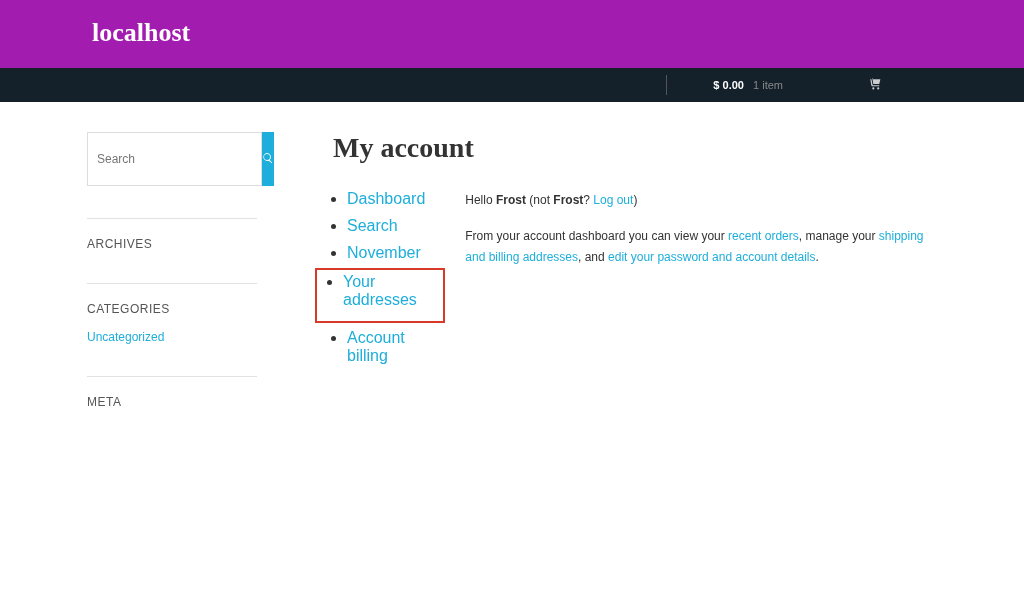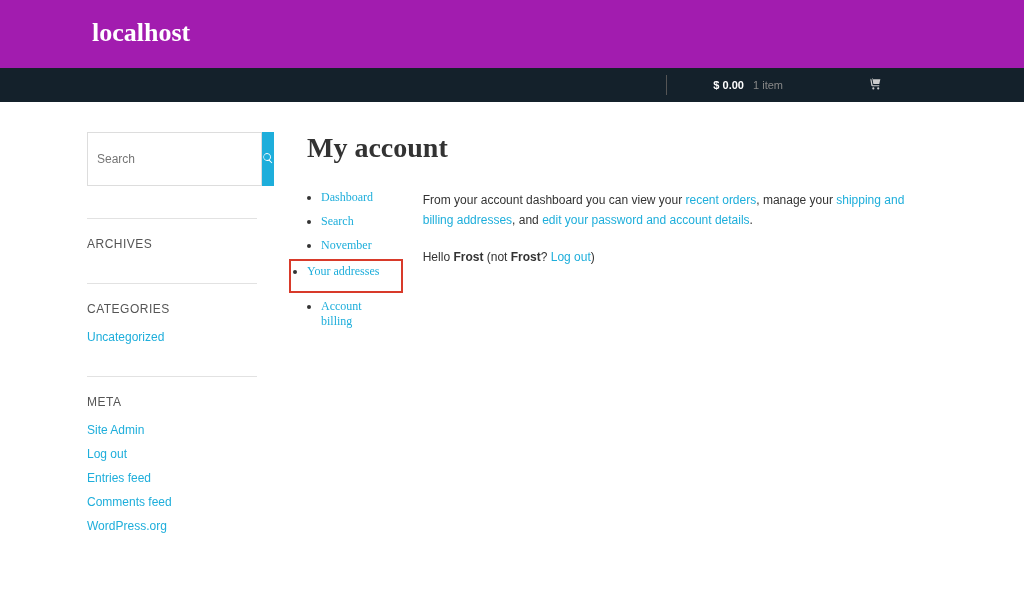"My account" .content { margin-left: none -> 26px }
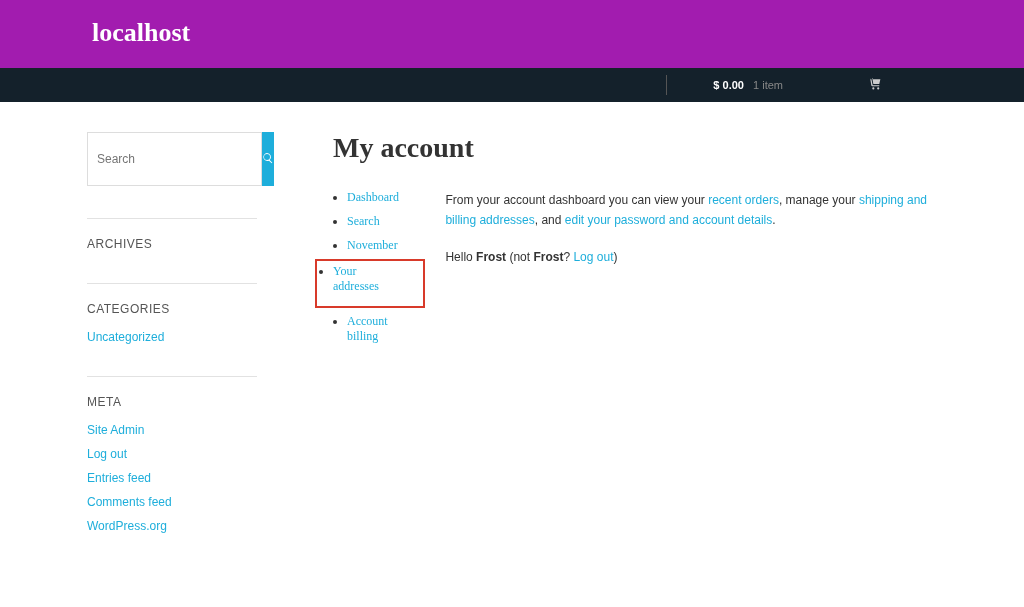"Dashboard" .account-nav li { font-family: Liberation Serif, serif -> none; font-size: 12px -> 16px }
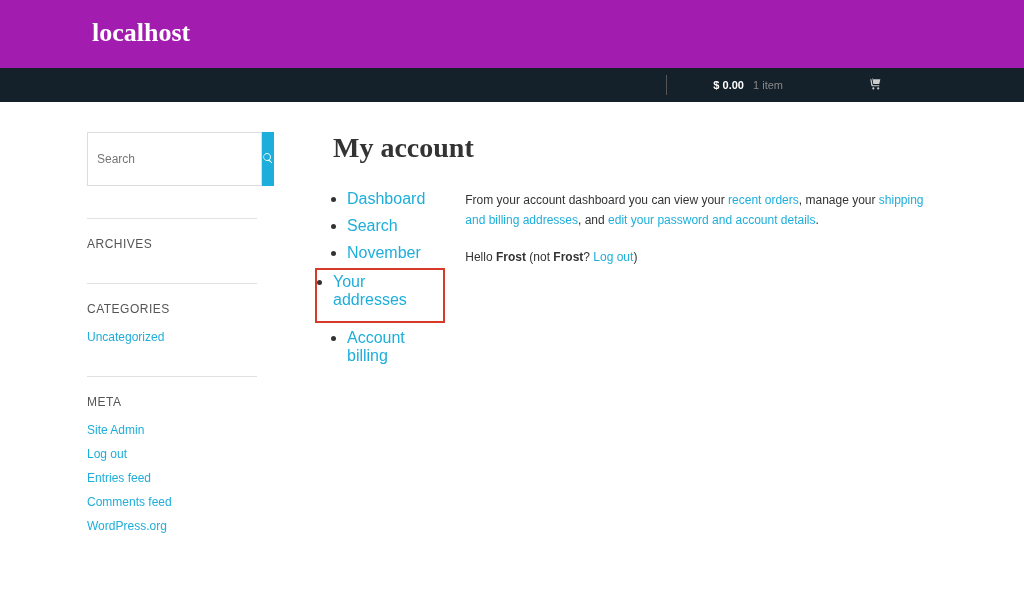"From your account dashboard you" p { order: before "Hello Frost (not Frost? Log" -> after "Hello Frost (not Frost? Log" }
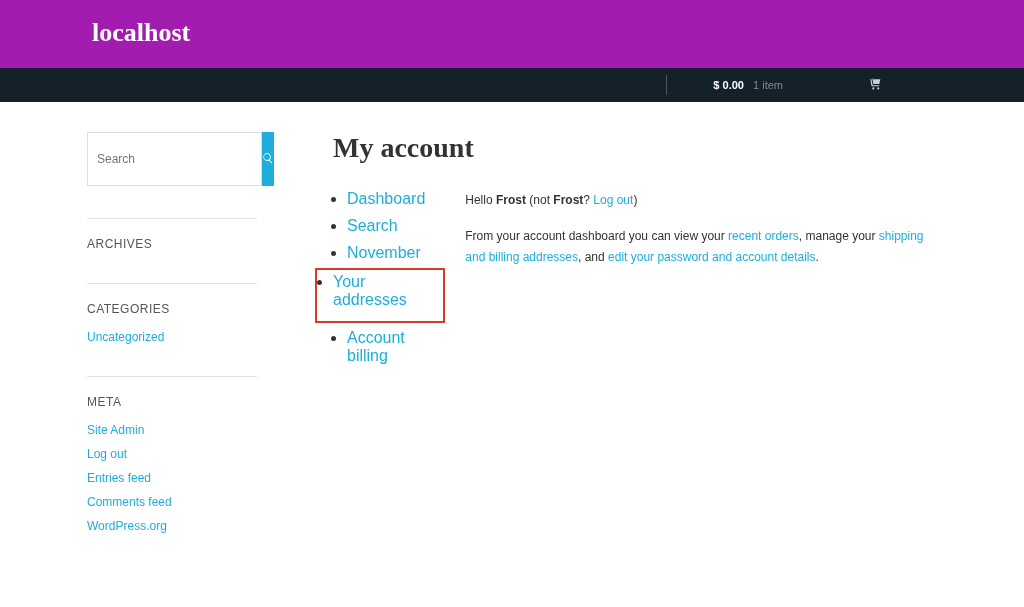"Your addresses" .highlighted { padding: 3px 20px 3px 2px -> 3px 20px 3px 12px }
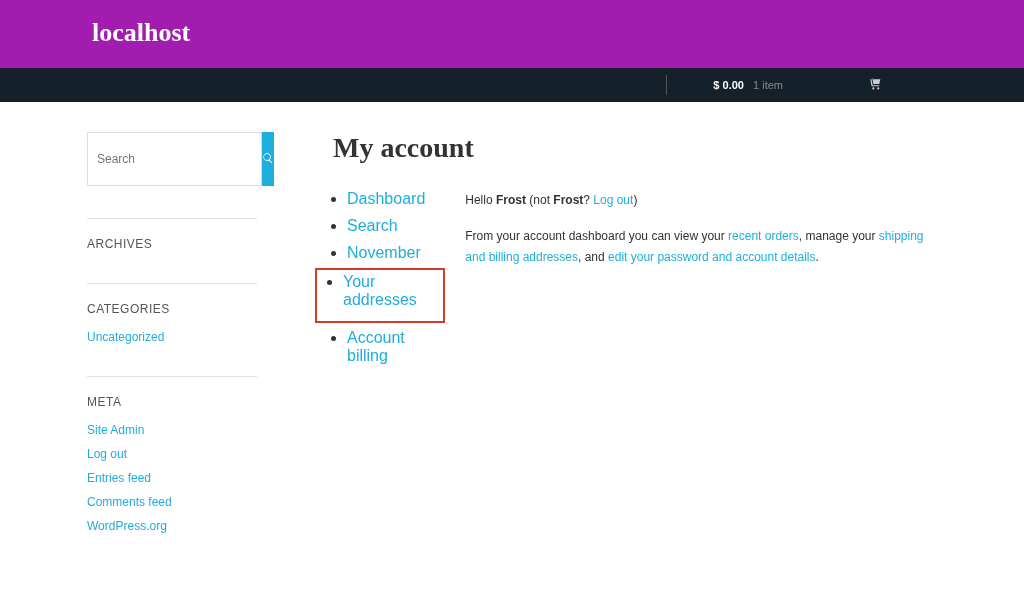"Site Admin" ul.widget-list { html: <ul> <li><a>Site Admin</a></li> <li><a>Log out</a></li> <li><a>Entries feed</a></li> <li><a>Comments feed</a></li> <li><a>WordPress.org</a></li> </ul> -> none }
